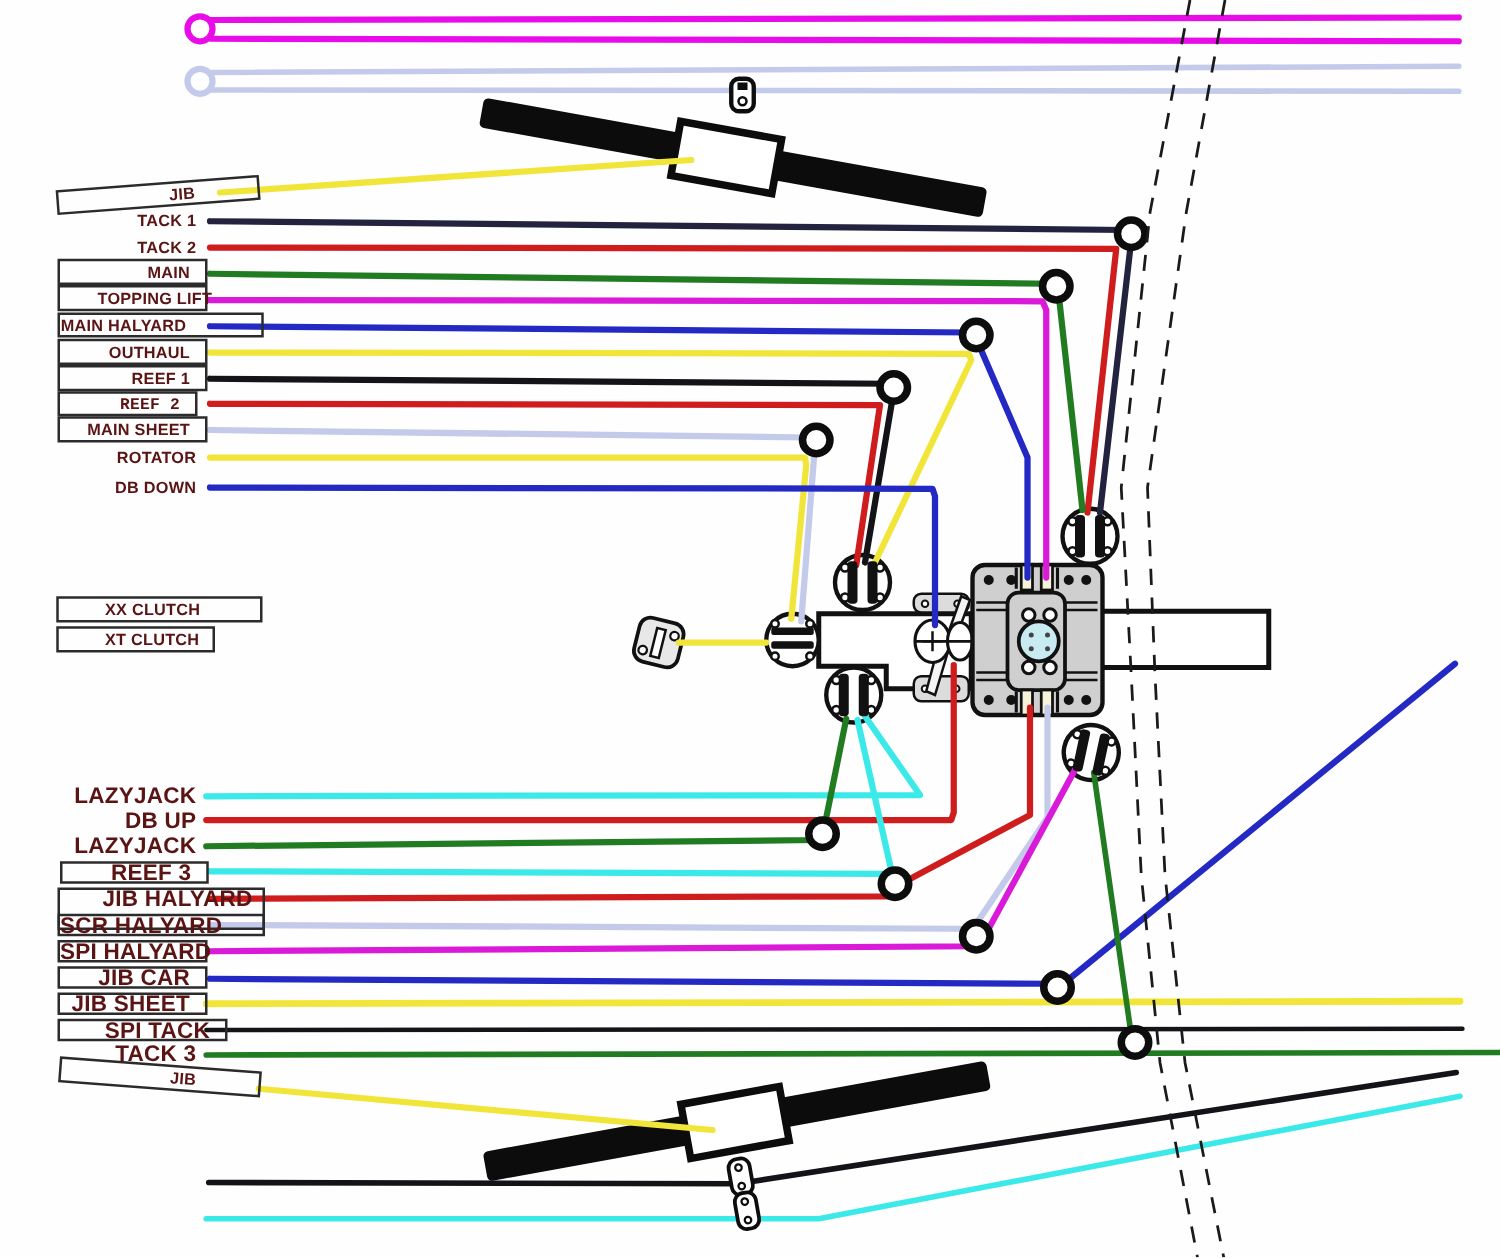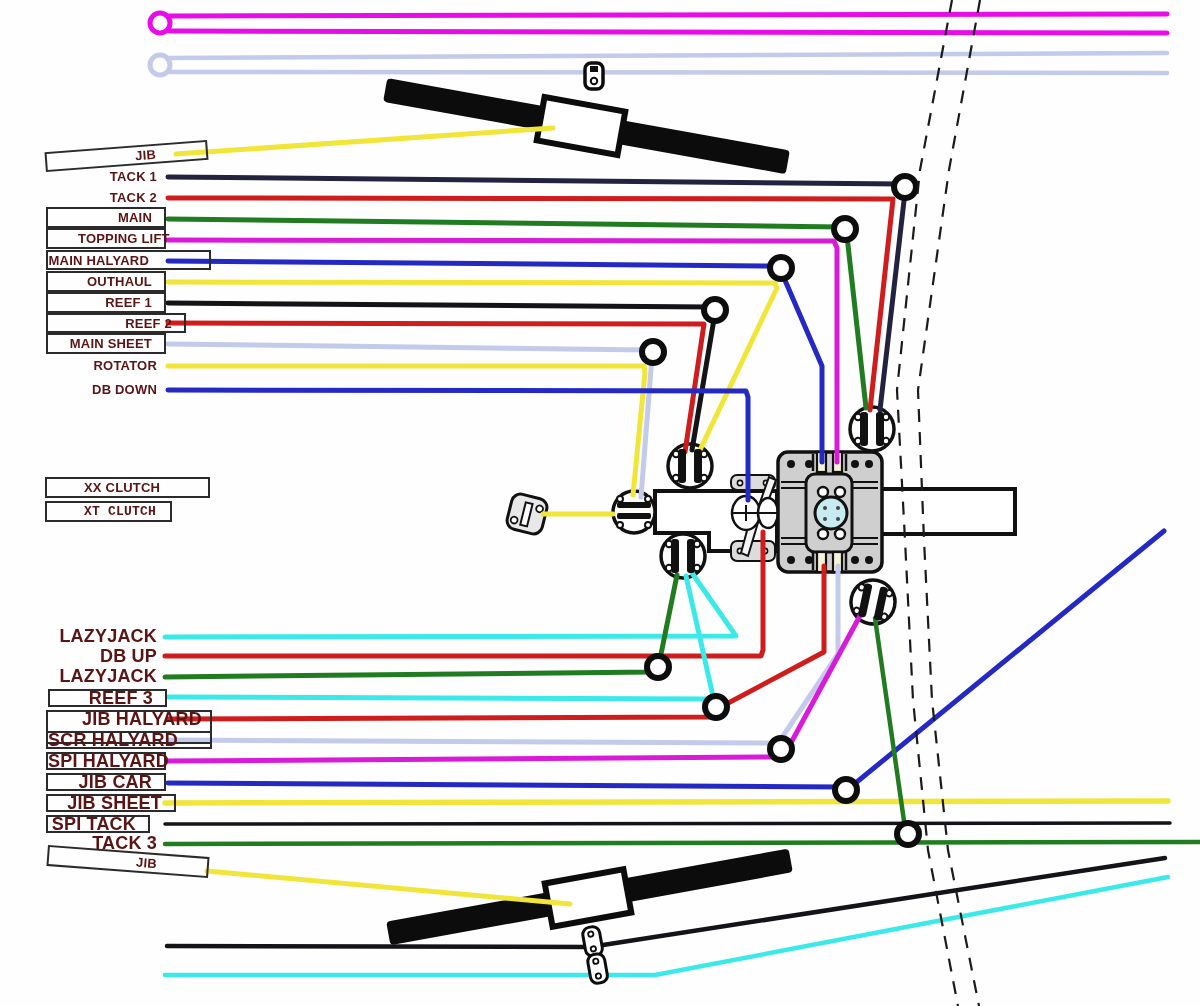"REEF 2" div.lbl { font-family: none -> Liberation Mono, monospace; width: 140px -> 112px }
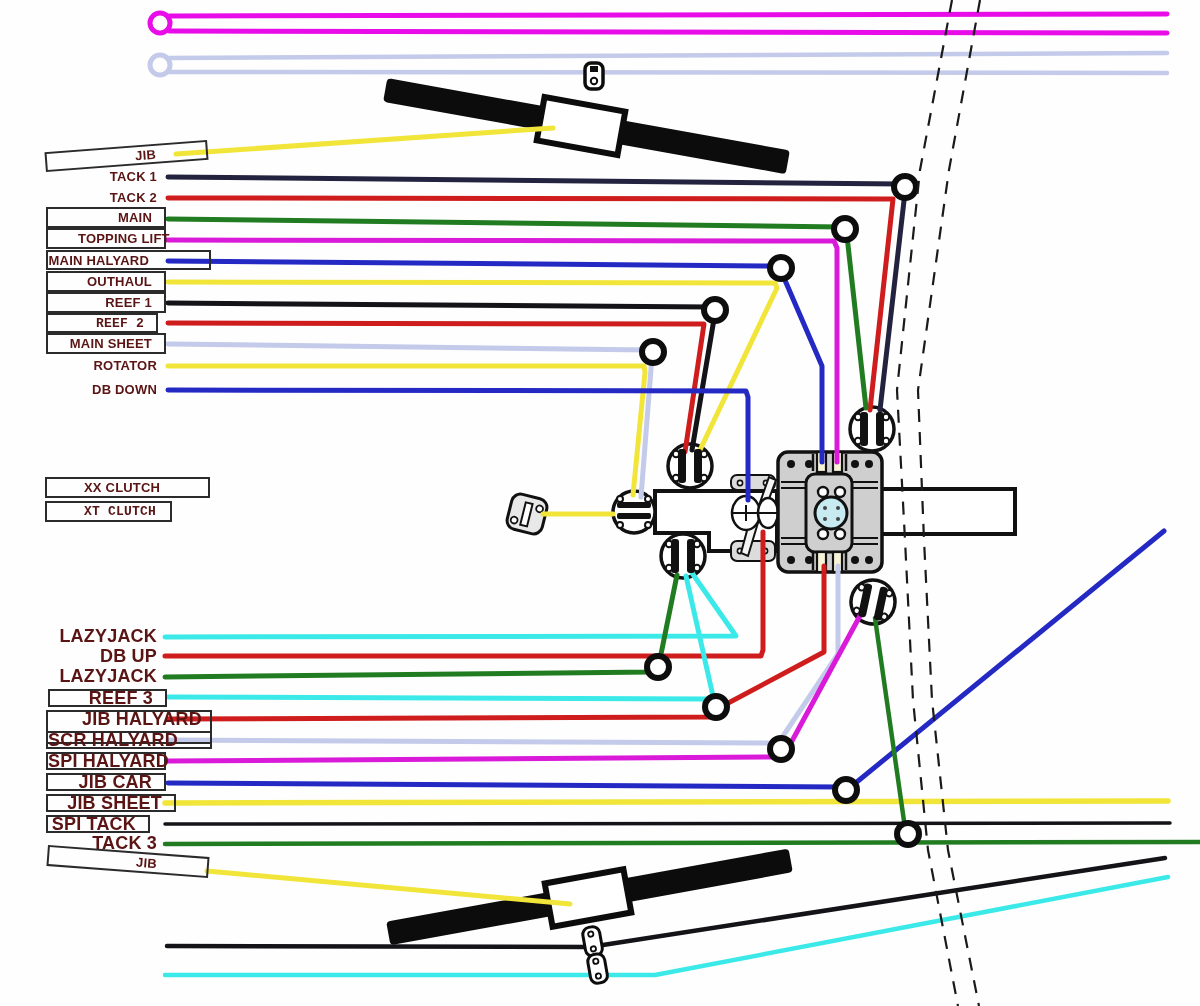"XT CLUTCH" div.lbl { font-family: Liberation Mono, monospace -> none }
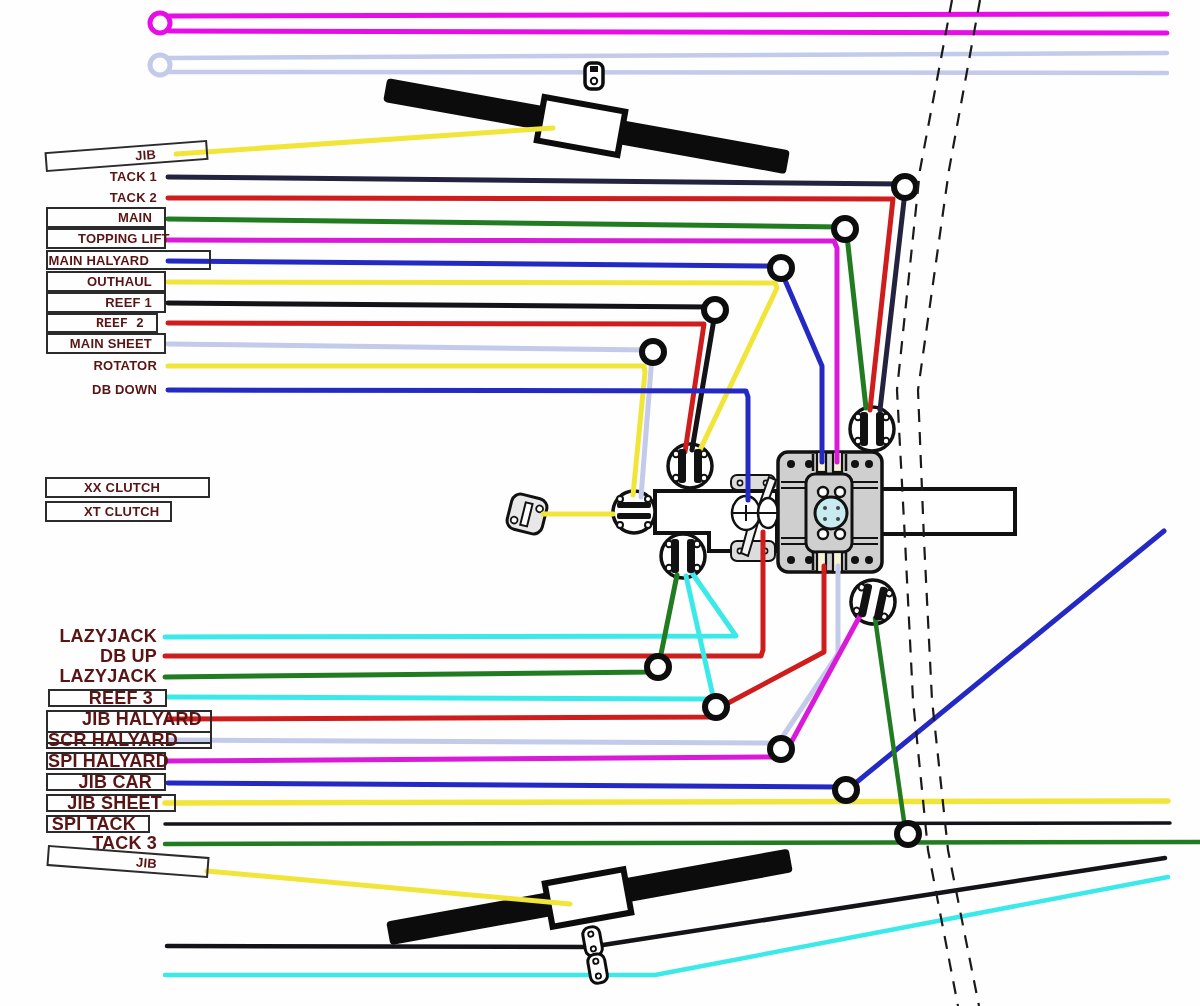"JIB SHEET" div.lbl { width: 130px -> 120px }
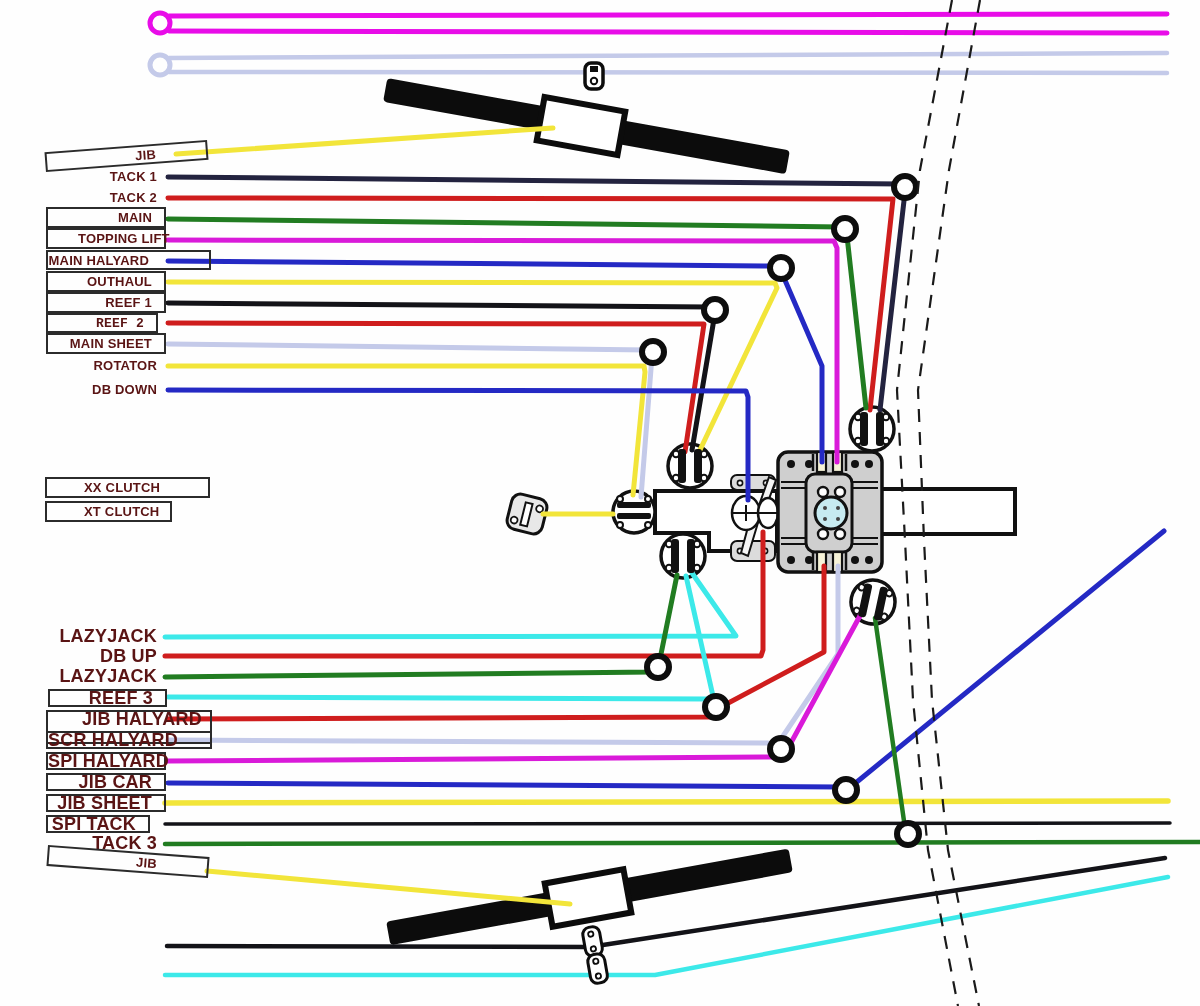"SPI TACK" div.lbl { width: 104px -> 136px }
